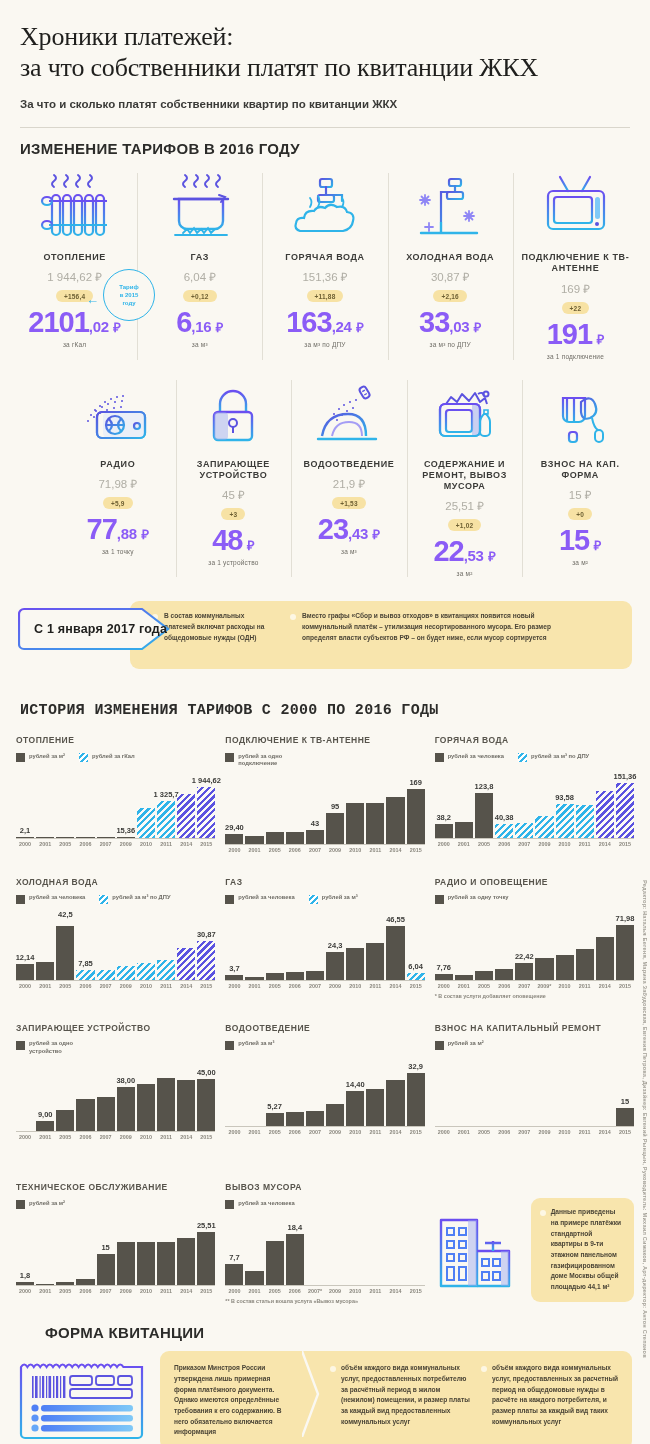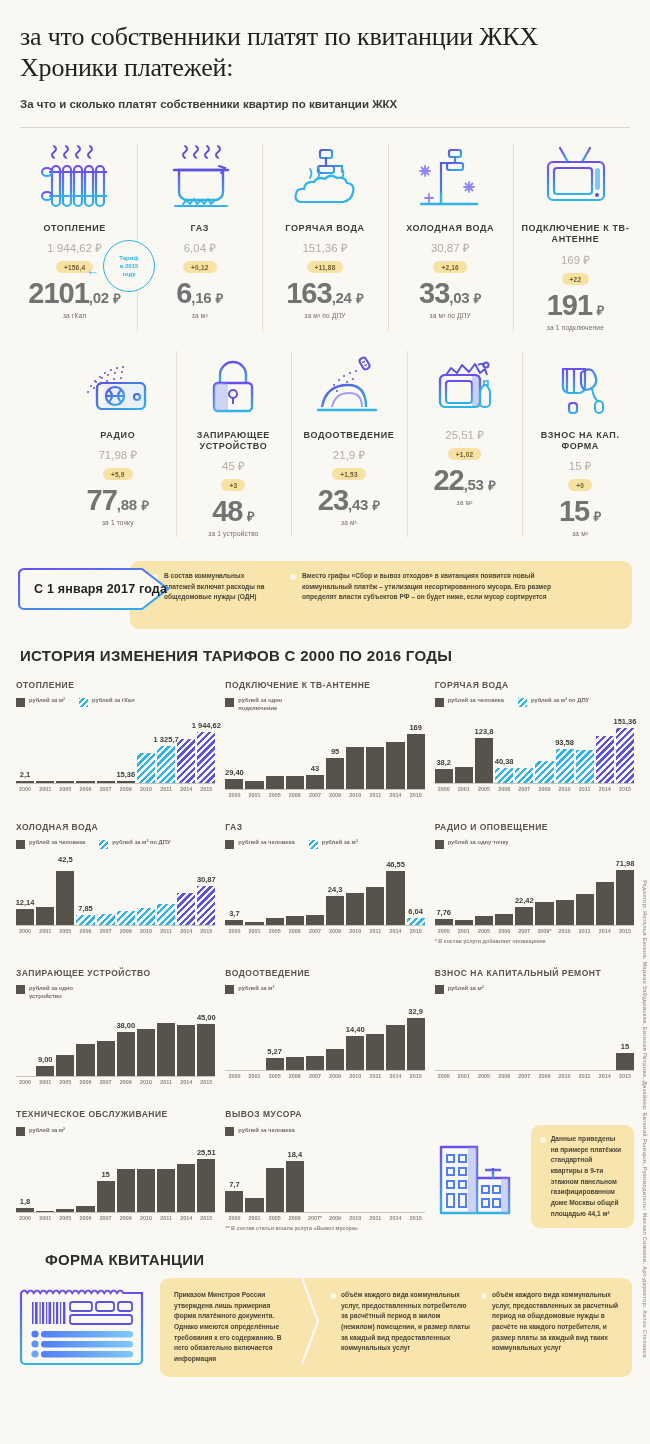"за что собственники платят по" div { order: before "Хроники платежей:" -> after "Хроники платежей:" }
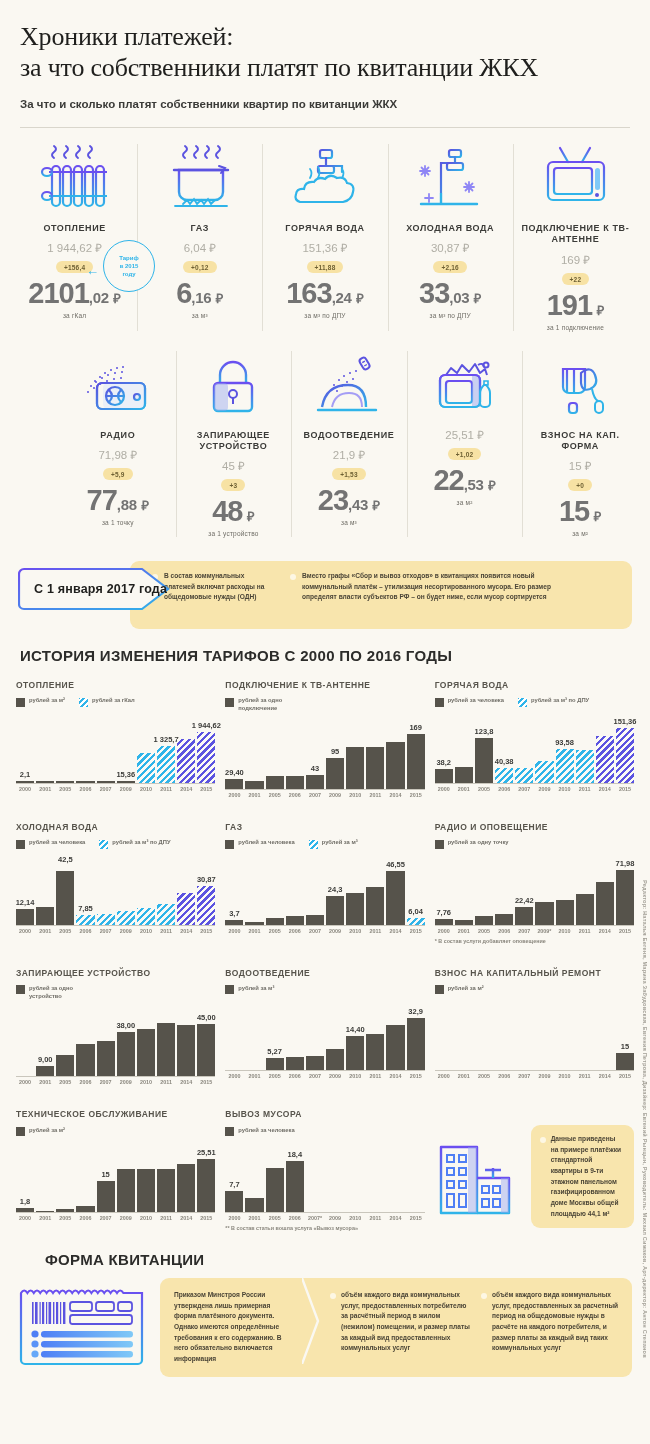"ИЗМЕНЕНИЕ ТАРИФОВ В 2016 ГОДУ" div.sect-head { html: none -> <div>ИЗМЕНЕНИЕ ТАРИФОВ В 2016 ГОДУ</div> }
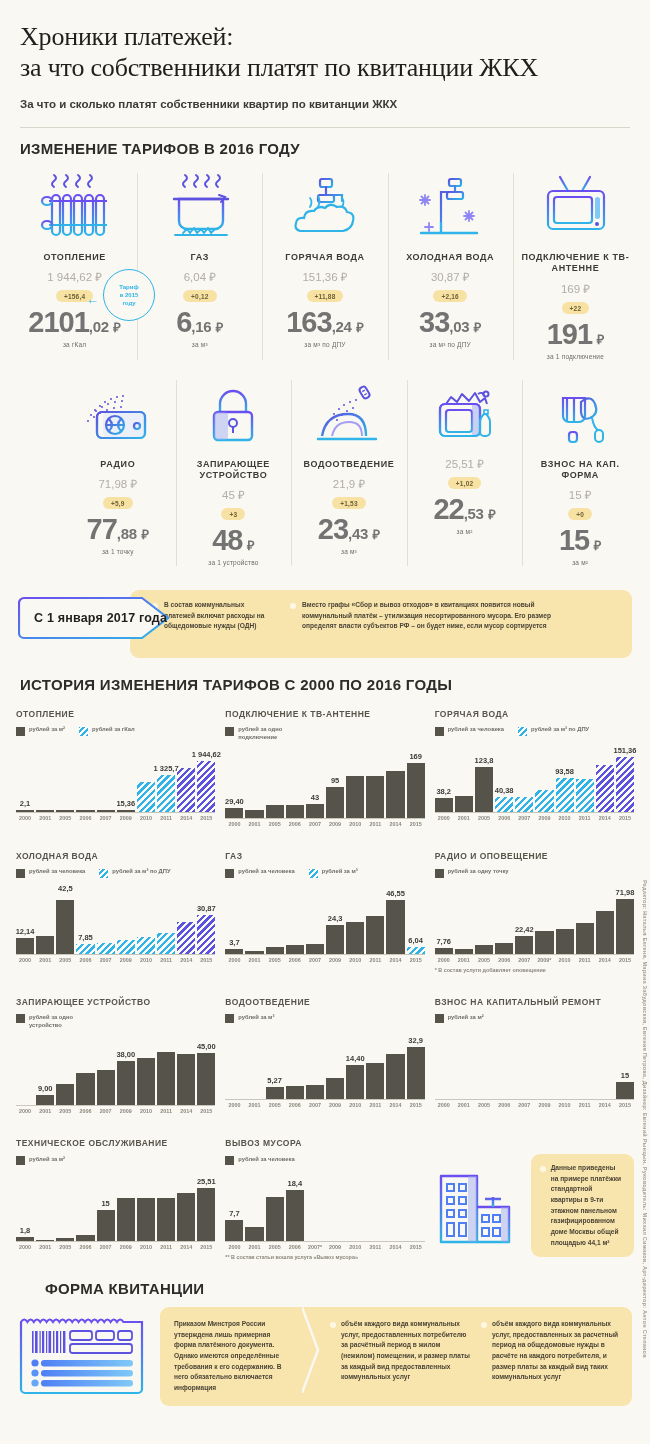"2101,02 ₽" .card-new { color: #737373 -> #8b5cf6 }
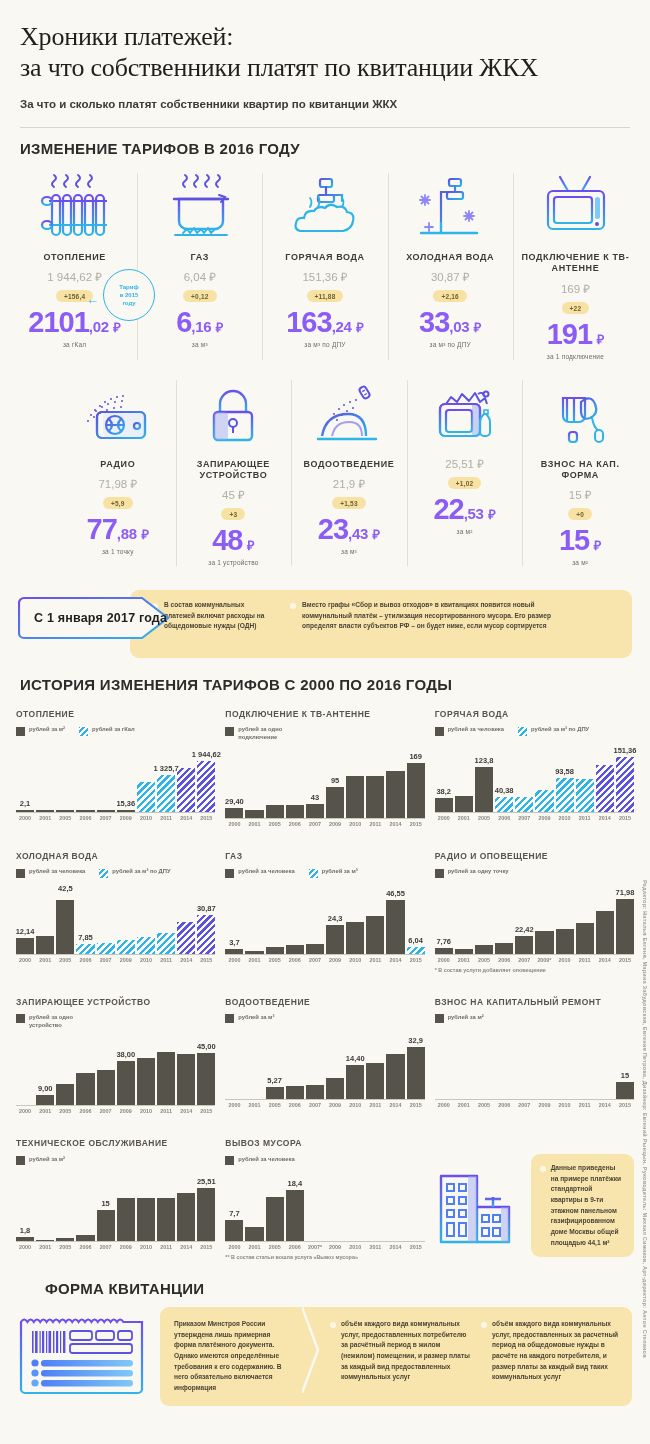"СОДЕРЖАНИЕ И РЕМОНТ, ВЫВОЗ МУСОРА" div.card-name { html: none -> <div>СОДЕРЖАНИЕ И РЕМОНТ, ВЫВОЗ МУСОРА</div> }
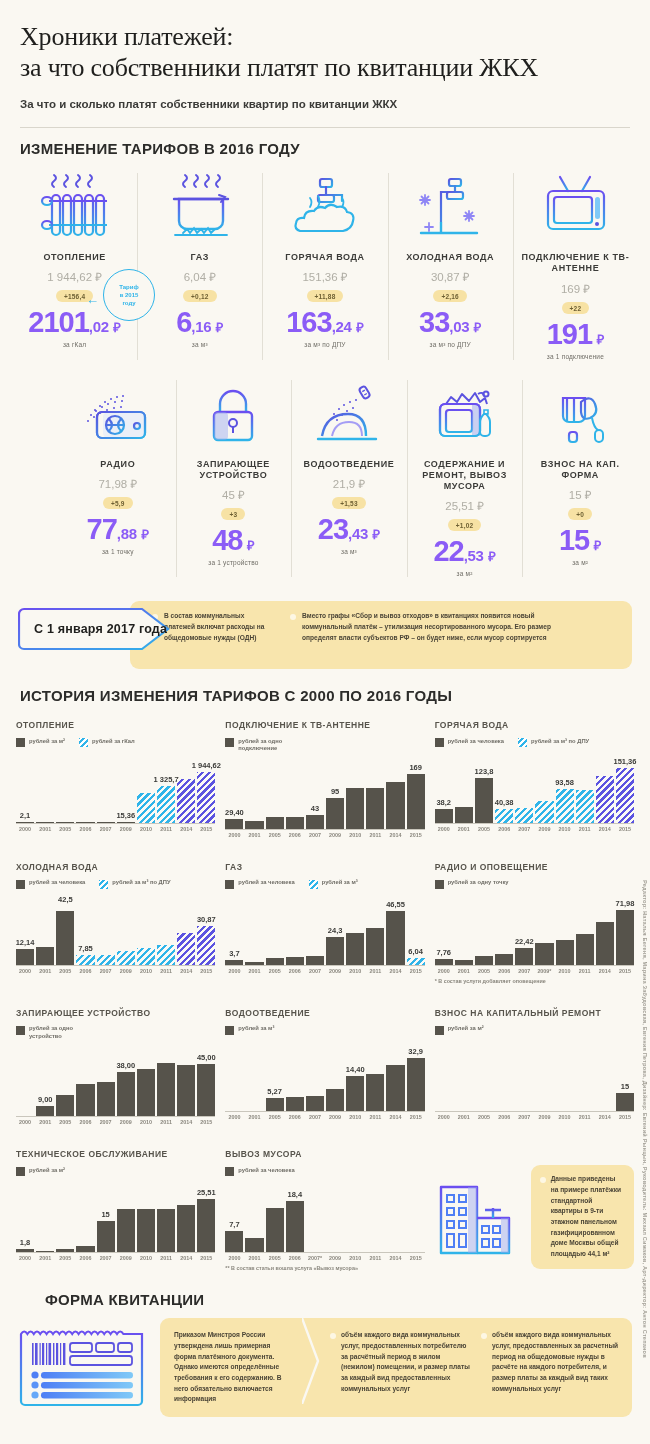"ИСТОРИЯ ИЗМЕНЕНИЯ ТАРИФОВ С 2000" div.sect-head { font-family: none -> Liberation Mono, monospace; padding-top: 18px -> 33px }
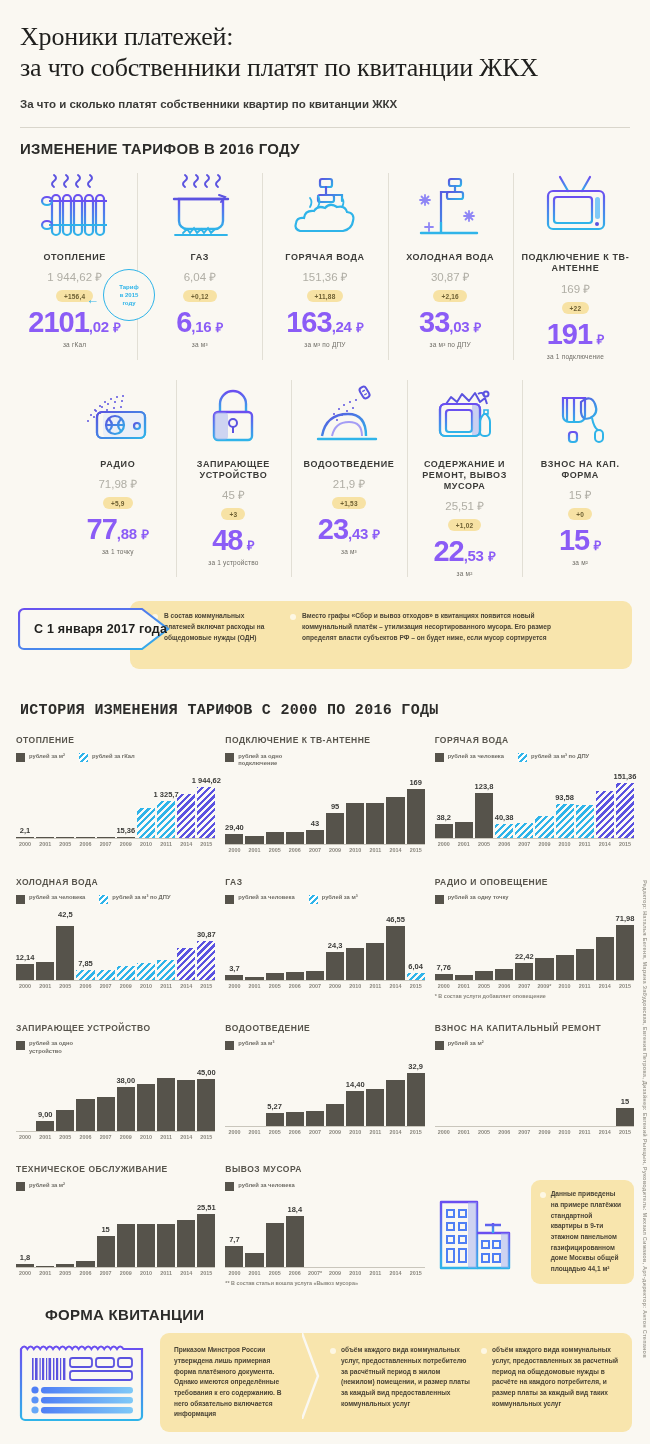"ТЕХНИЧЕСКОЕ ОБСЛУЖИВАНИЕ" div.chart-row { margin-top: 18px -> 36px }
